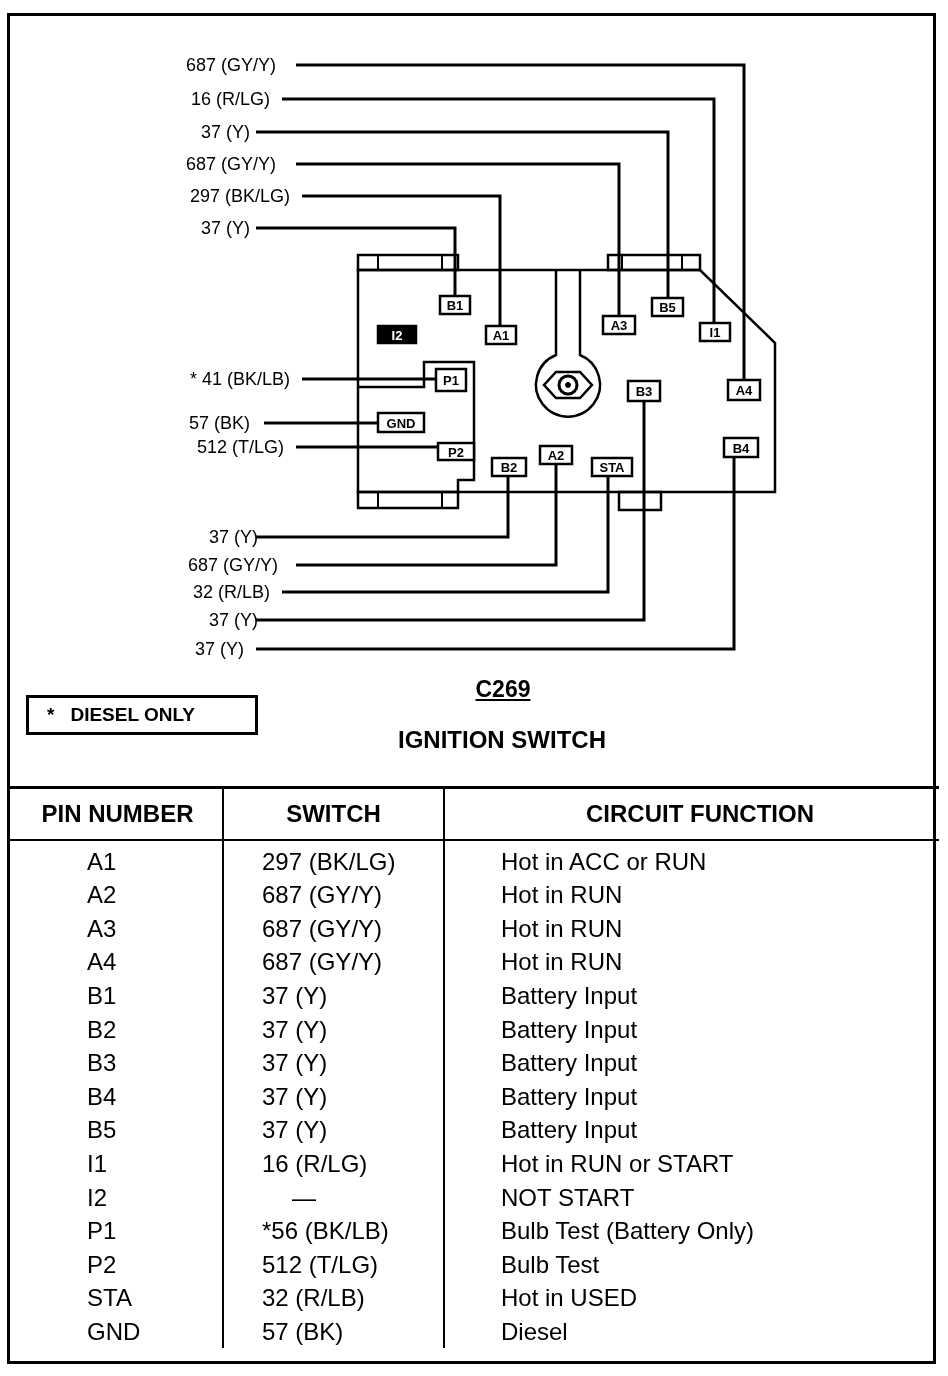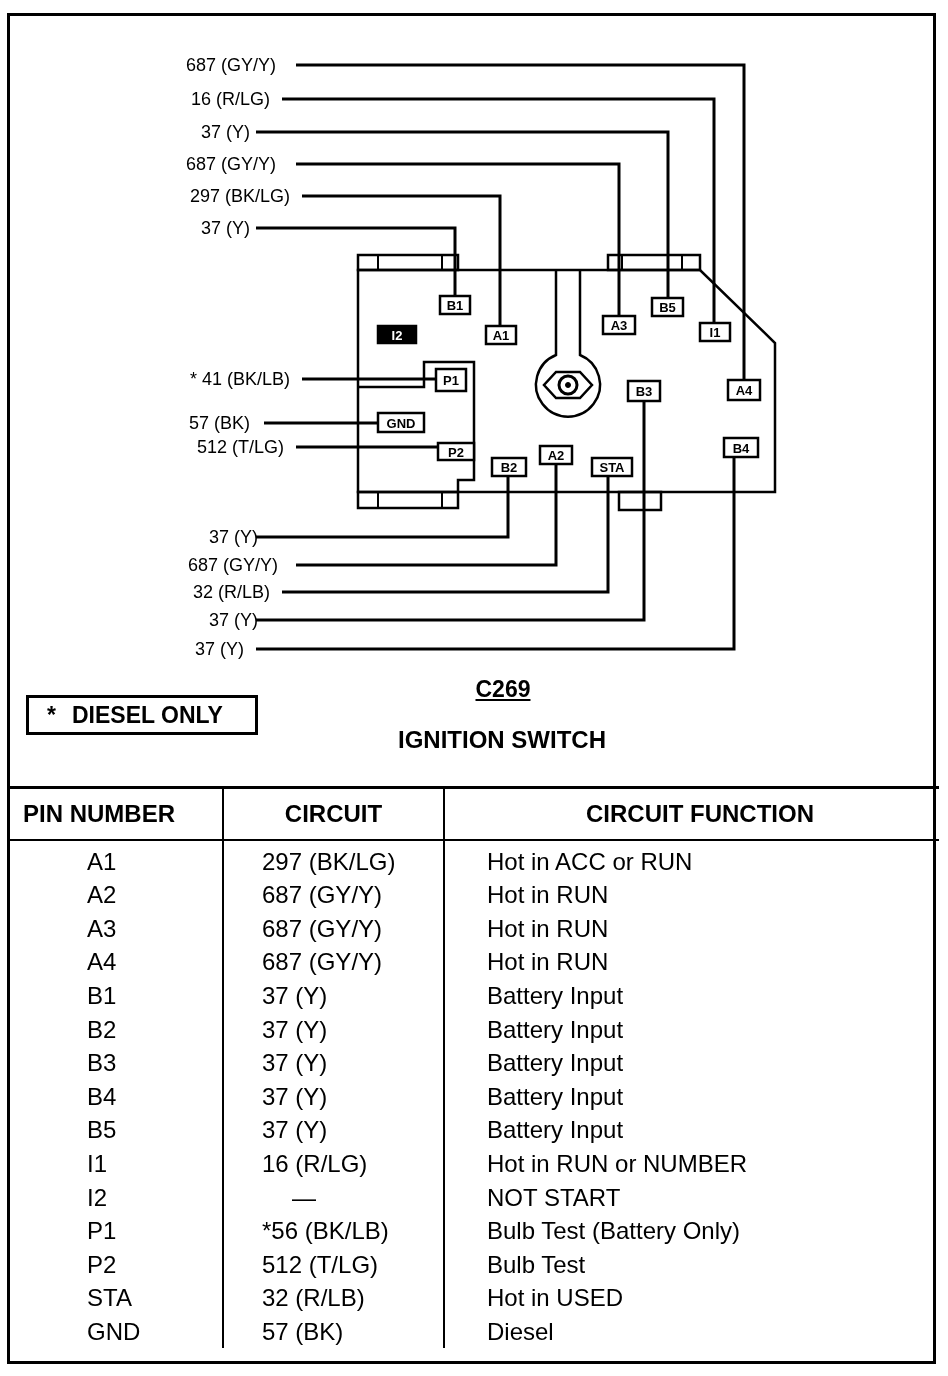"* DIESEL ONLY" #note-box { font-size: 23px -> 19px }
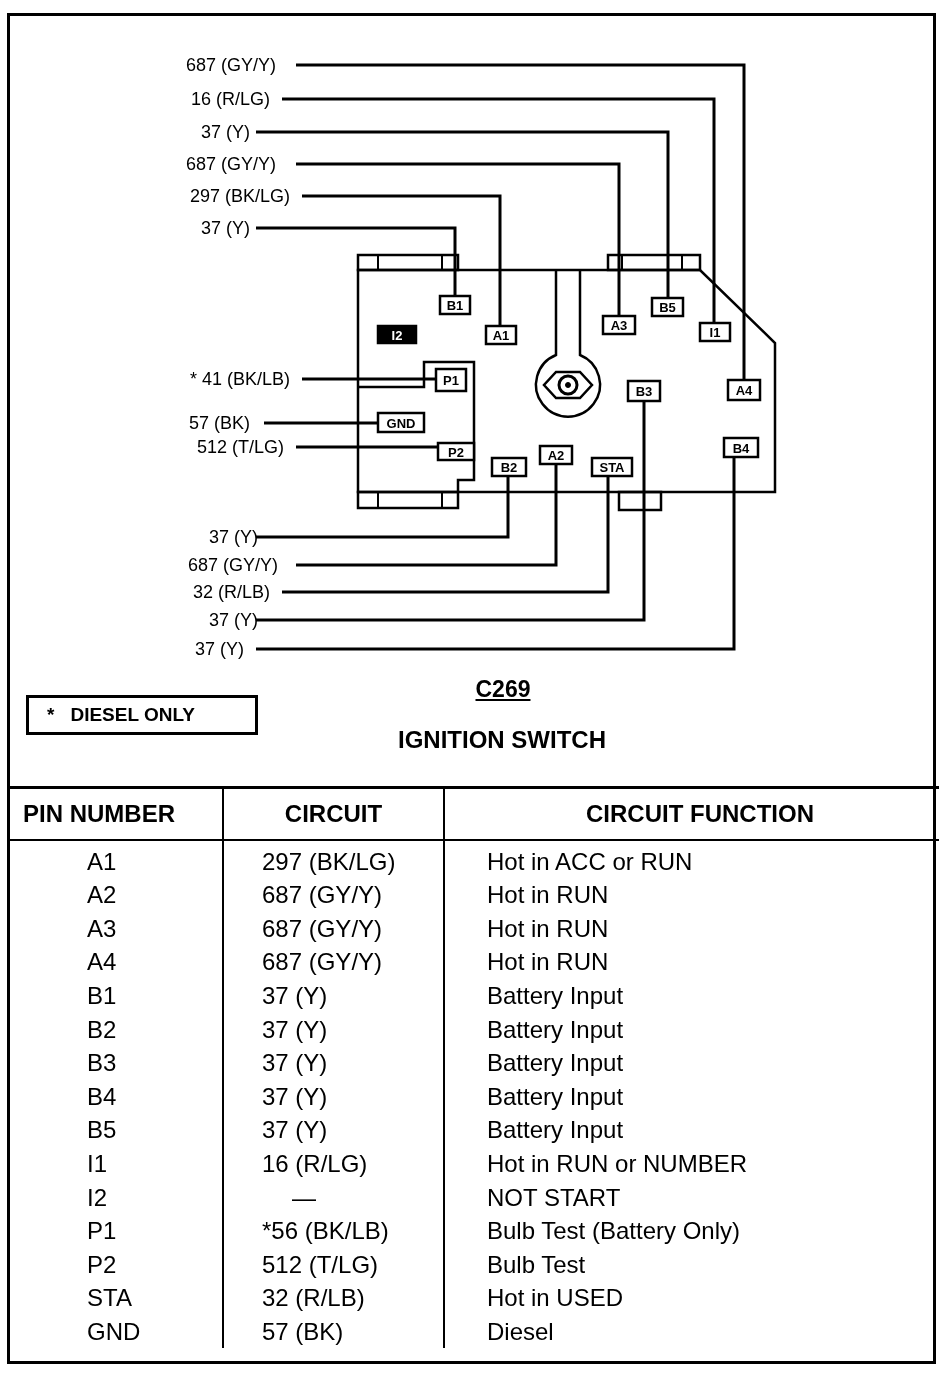"PIN NUMBER" #pins th.c1 { padding-left: 16px -> 6px; text-align: left -> center }
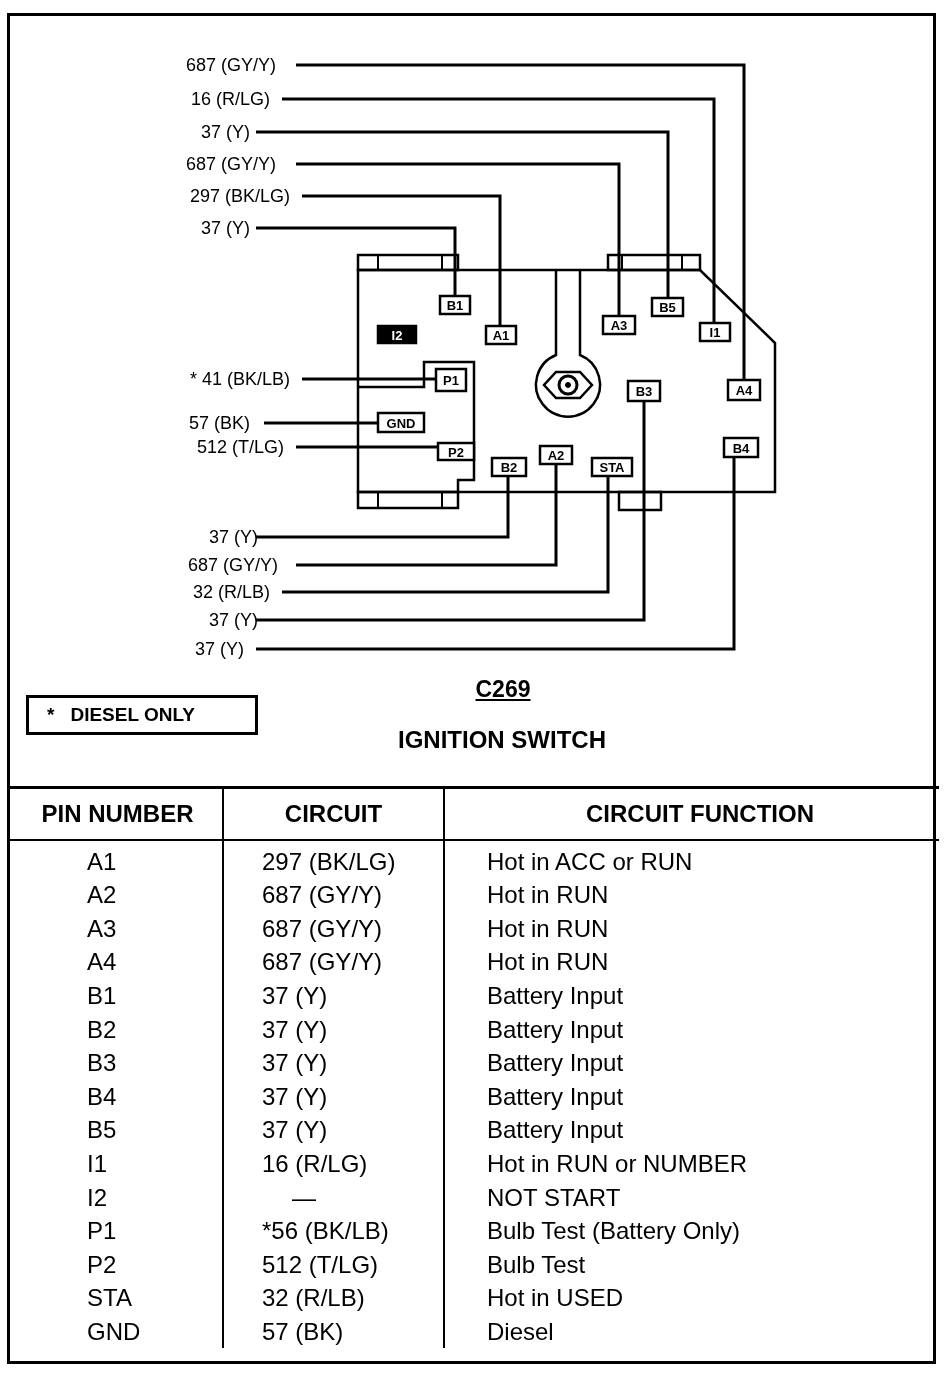"CIRCUIT" th.c2 { text: CIRCUIT -> SWITCH }
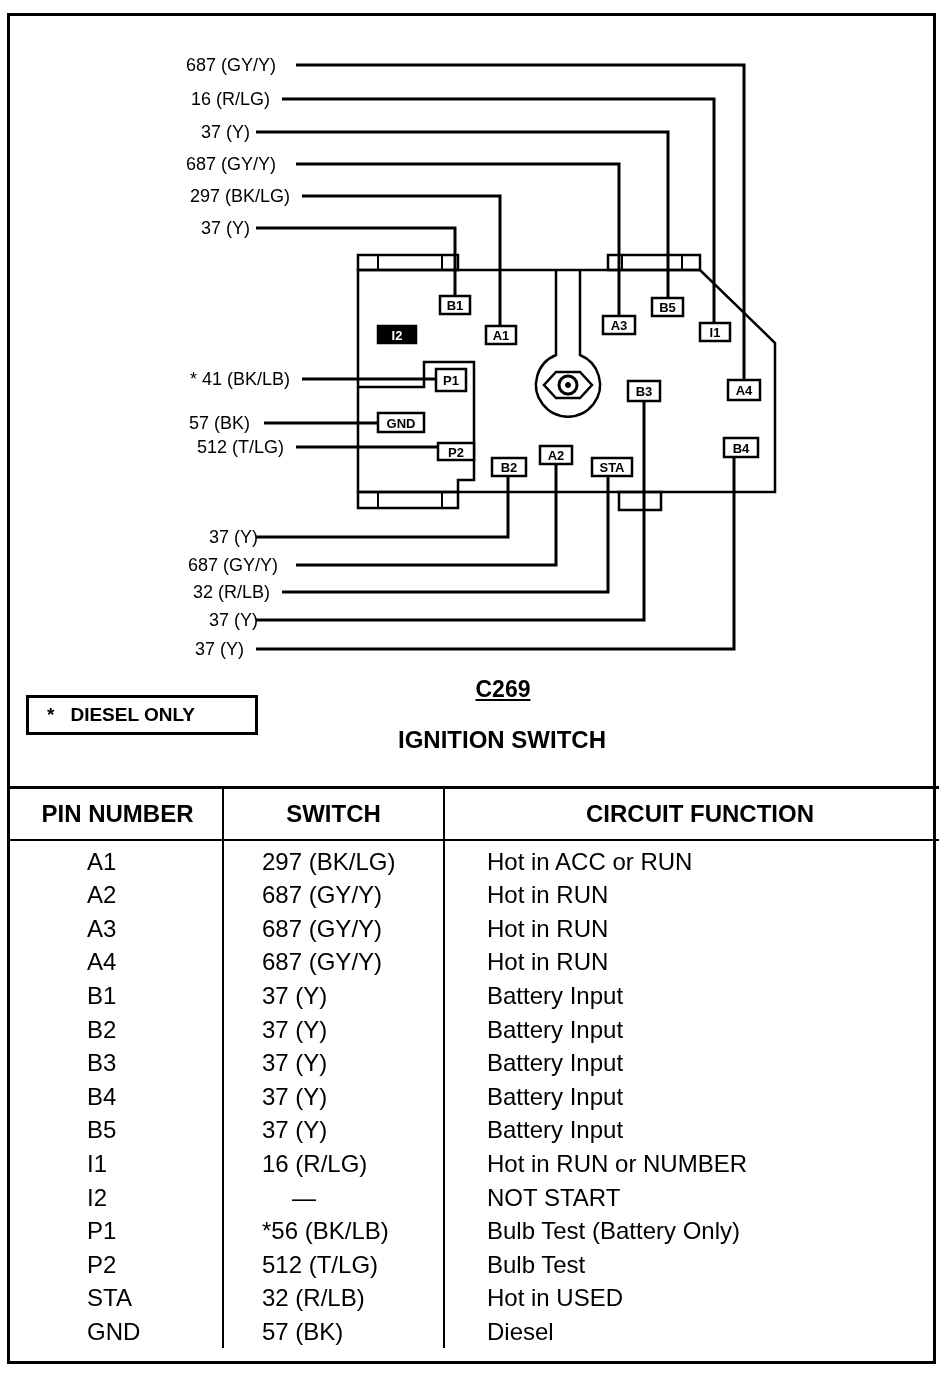"Hot in ACC or RUN" #pins .c3 { padding-left: 42px -> 56px }
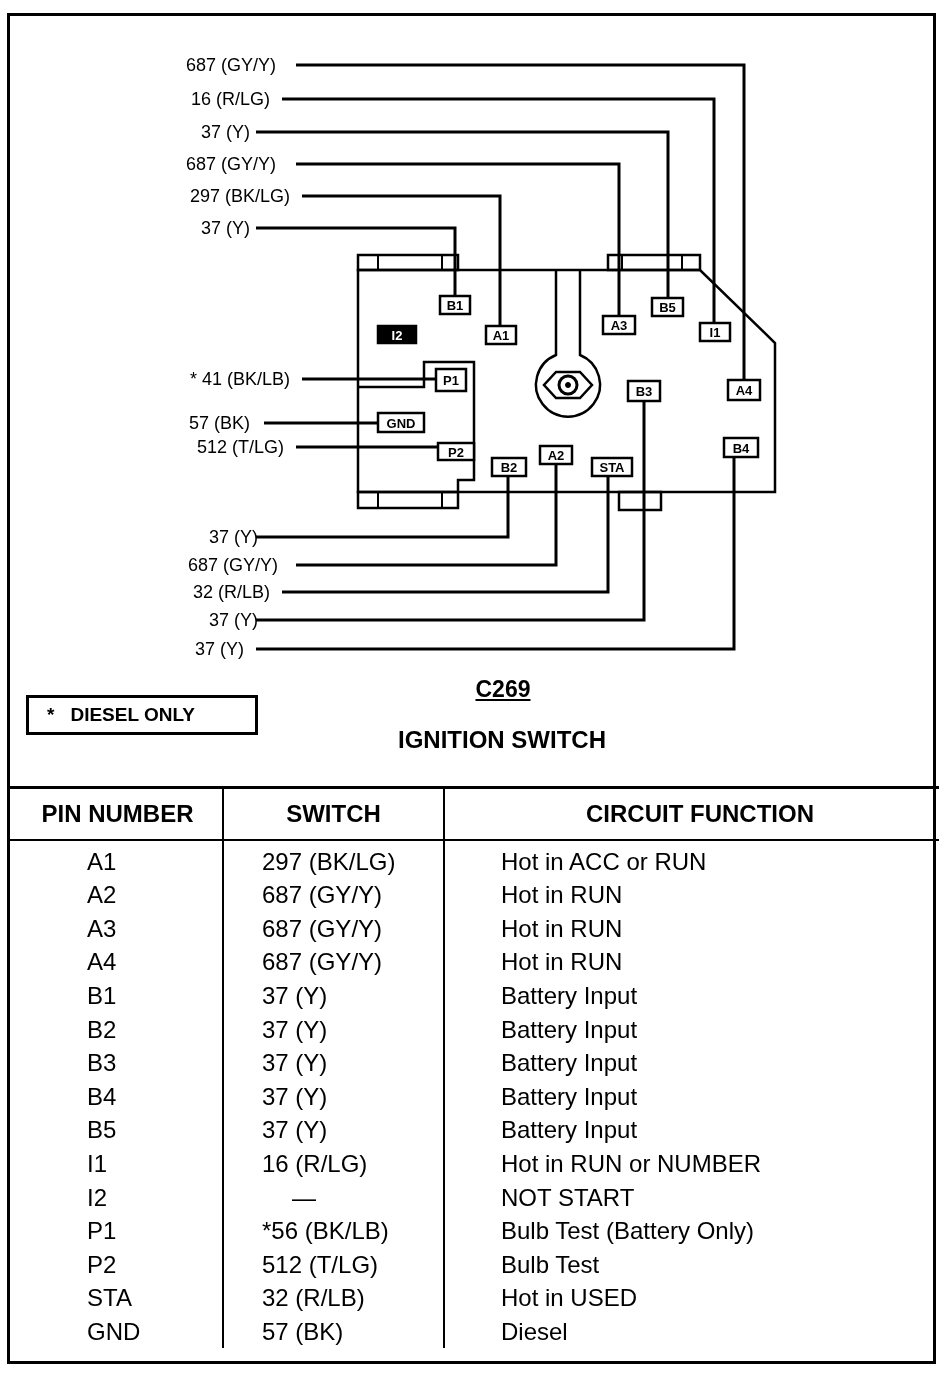"Hot in RUN or NUMBER" td.c3 { text: NUMBER -> START }
